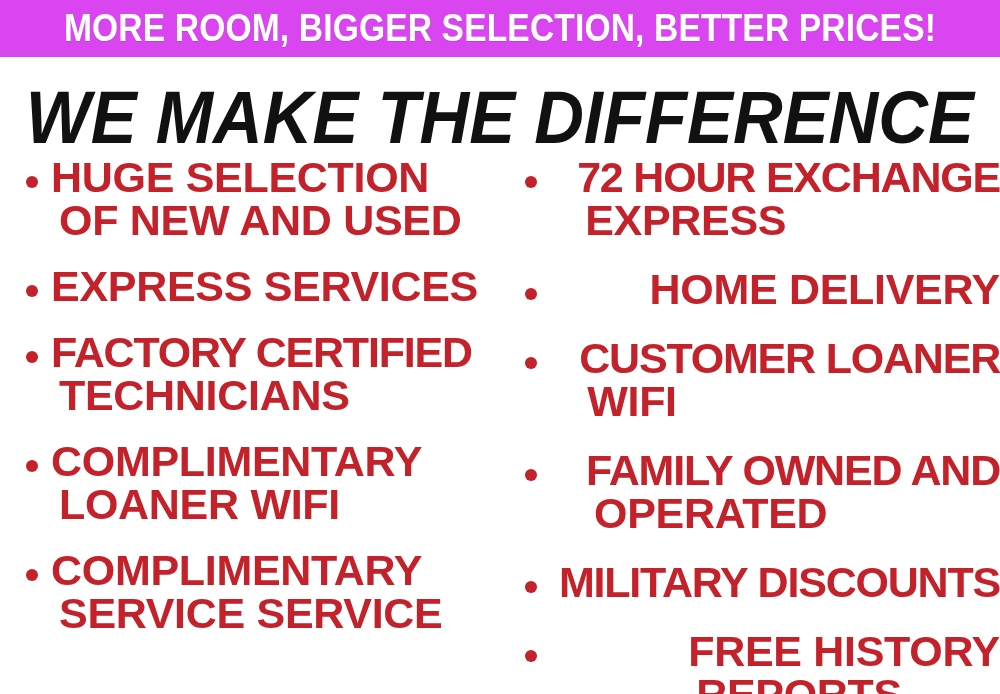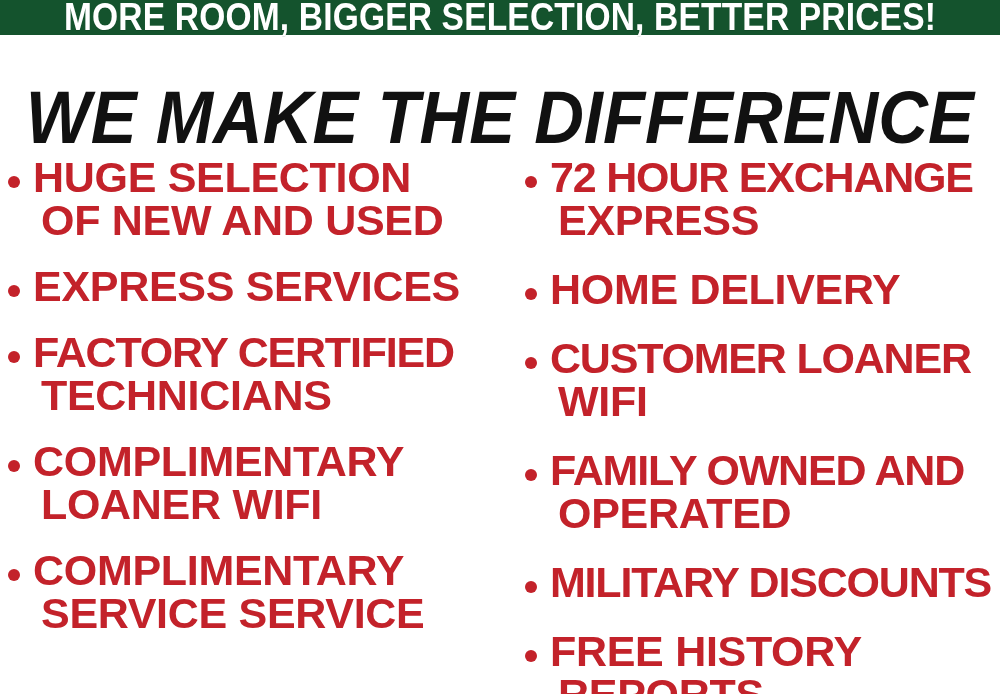"MORE ROOM, BIGGER SELECTION, BETTER" .banner { background: #14532d -> #d946ef; height: 35px -> 57px }
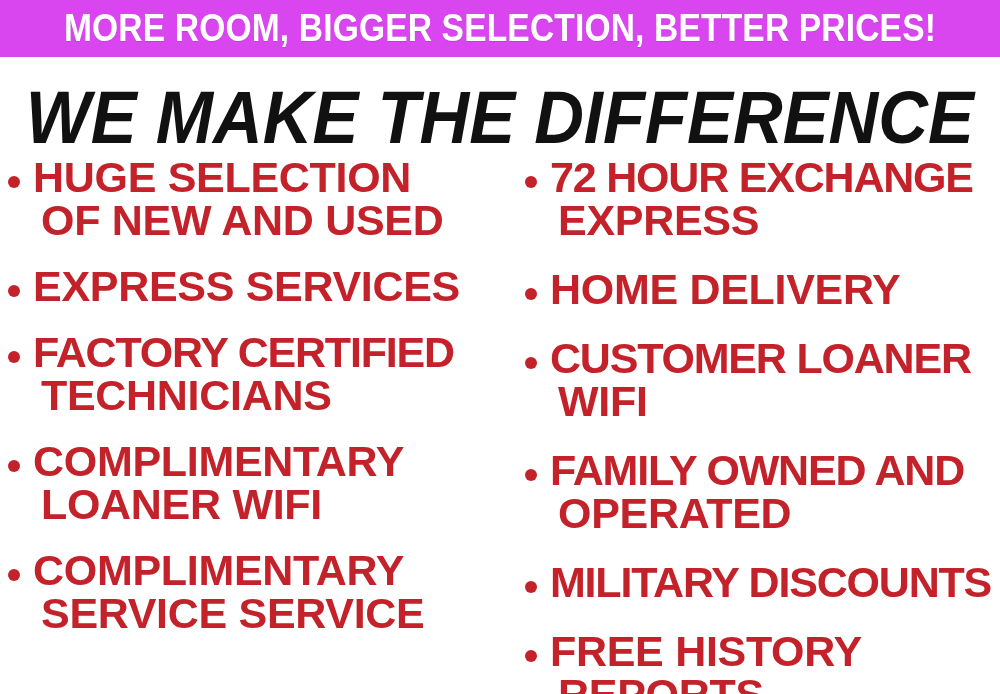"HUGE SELECTION" .col-left { padding-left: 8px -> 26px }
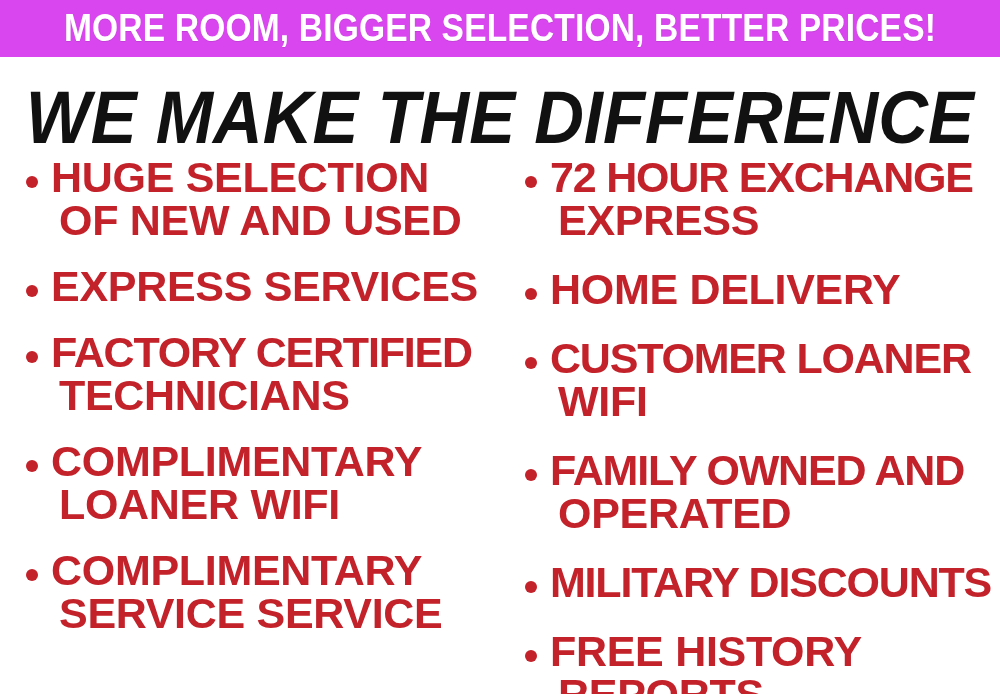"72 HOUR EXCHANGE" .col-right .bullet-item { justify-content: none -> space-between }
